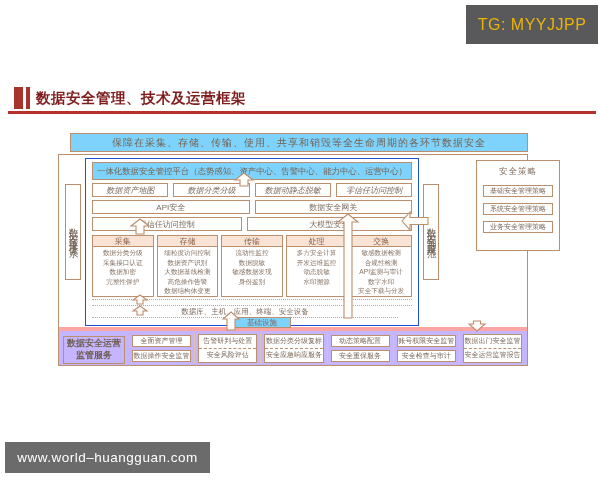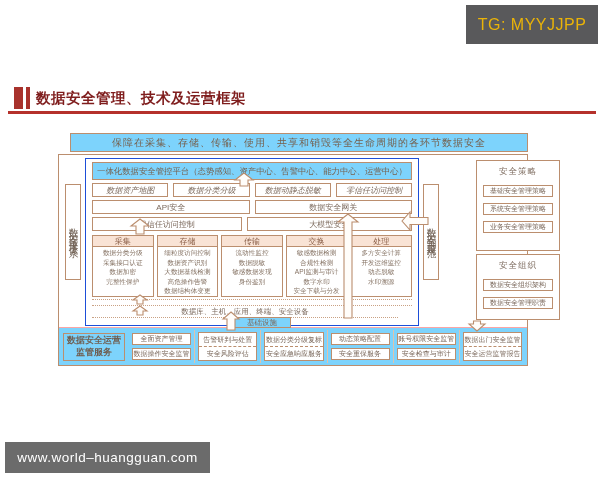"交换" div.lcol { order: before "处理" -> after "处理" }
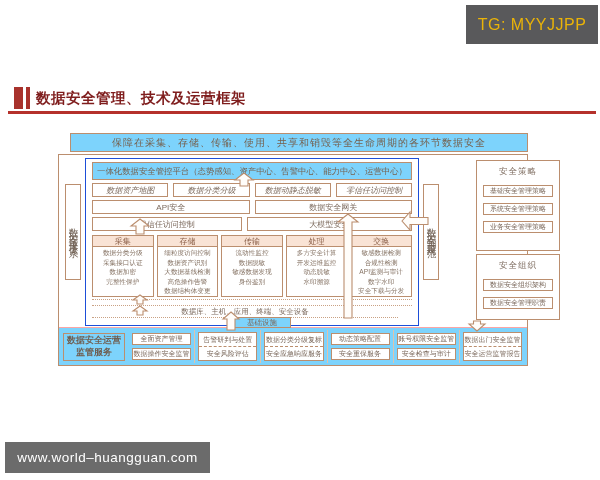"安全组织" div.policy { html: <div> <div>安全组织</div> <div> <div>数据安全组织架构</div> <div>数据安全管理职责</div> </div> </div> -> none }
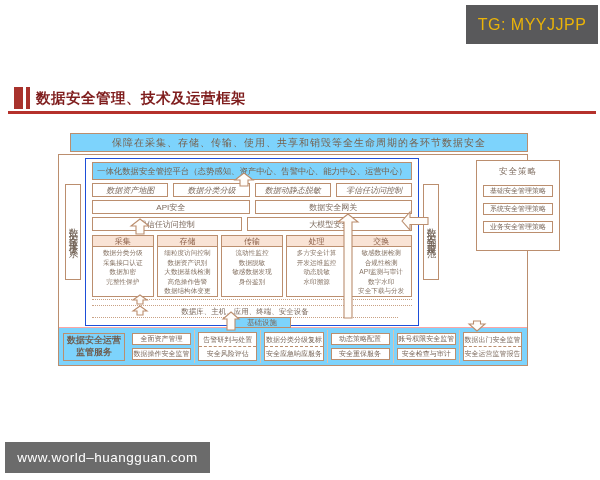"数据安全运营监管服务" .band { background: #7dd3fc -> #c4b5fd; border-top: 1px solid #fca5a5 -> 4px solid #fca5a5 }
